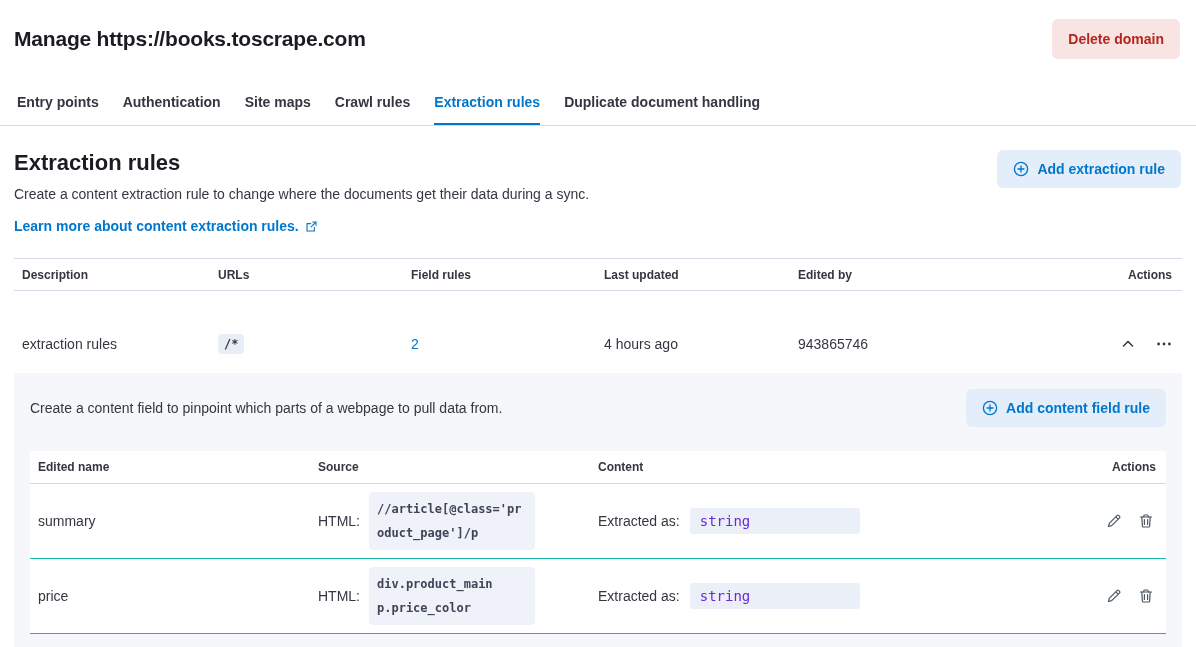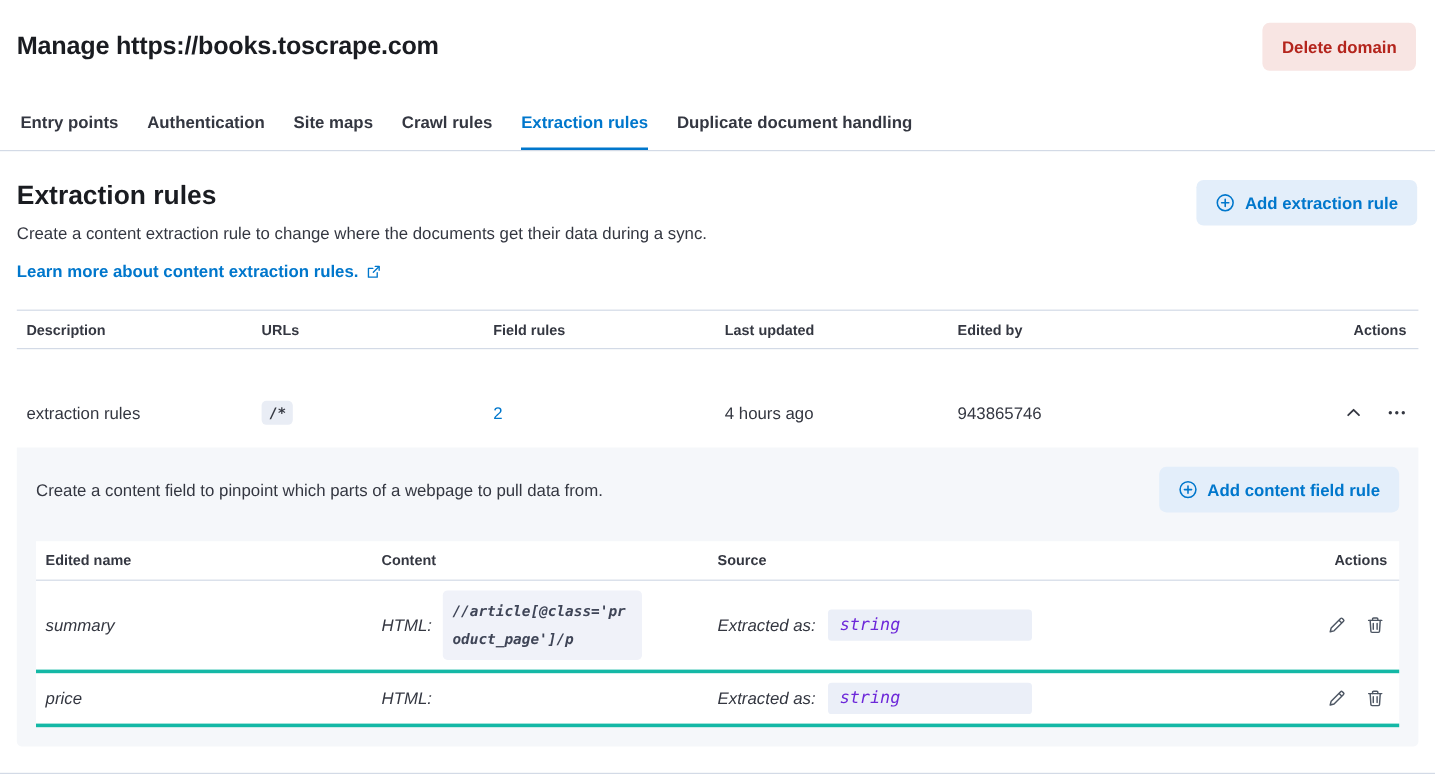"Content" div.th { order: before "Source" -> after "Source" }
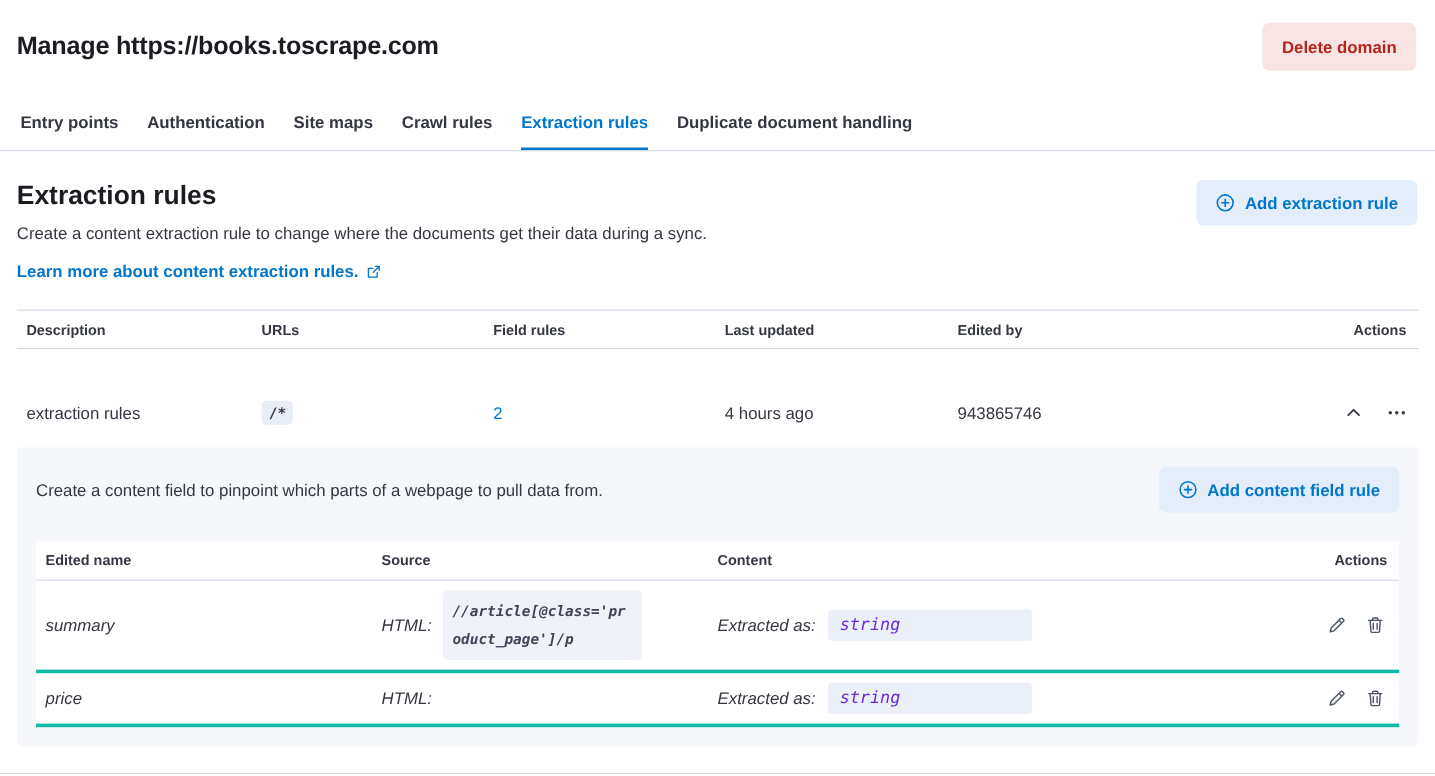"summary" .ft-row { border-bottom: 3px solid #14b8a6 -> 1px solid #14b8a6; font-style: italic -> none }
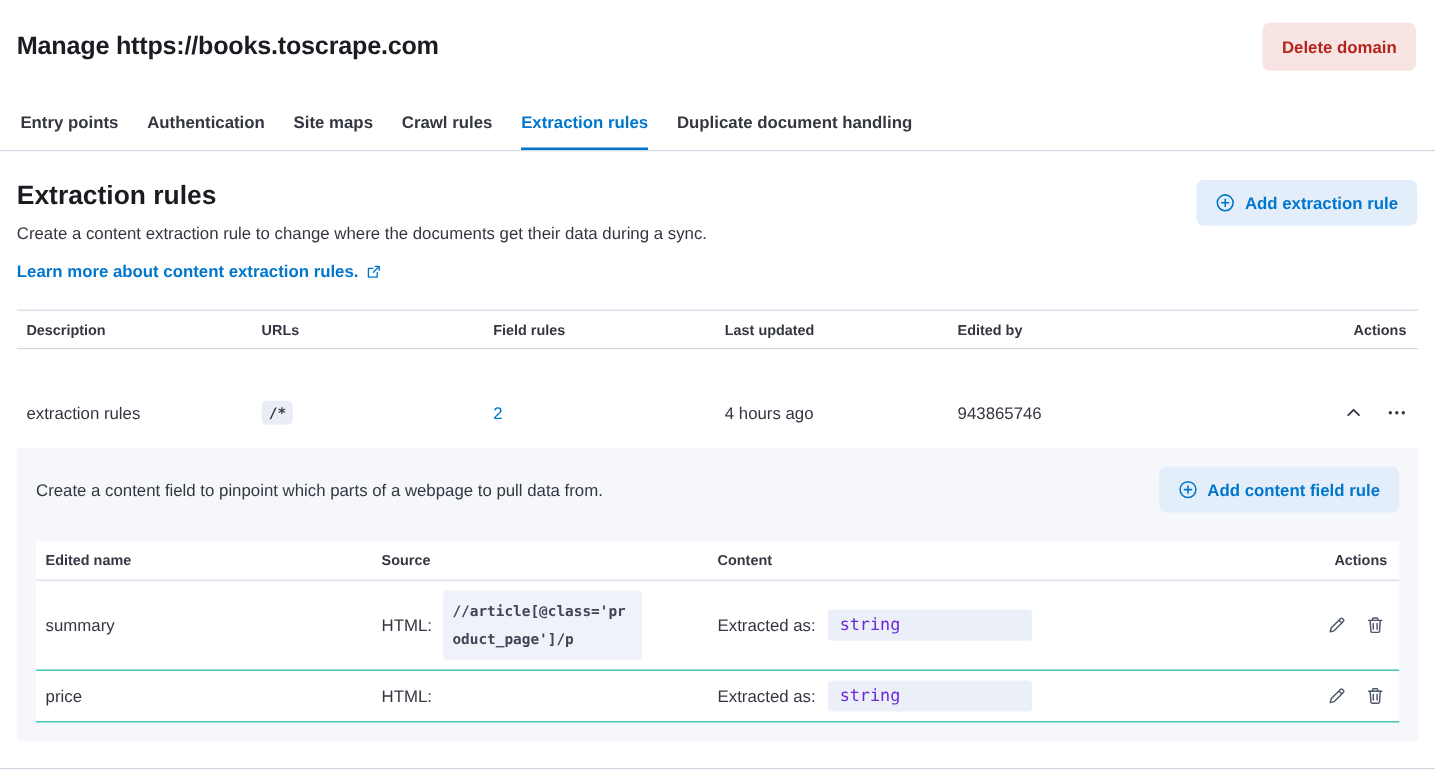"div.product_main p.price_color" code.code-block { html: none -> <code>div.product_main p.price_color</code> }
